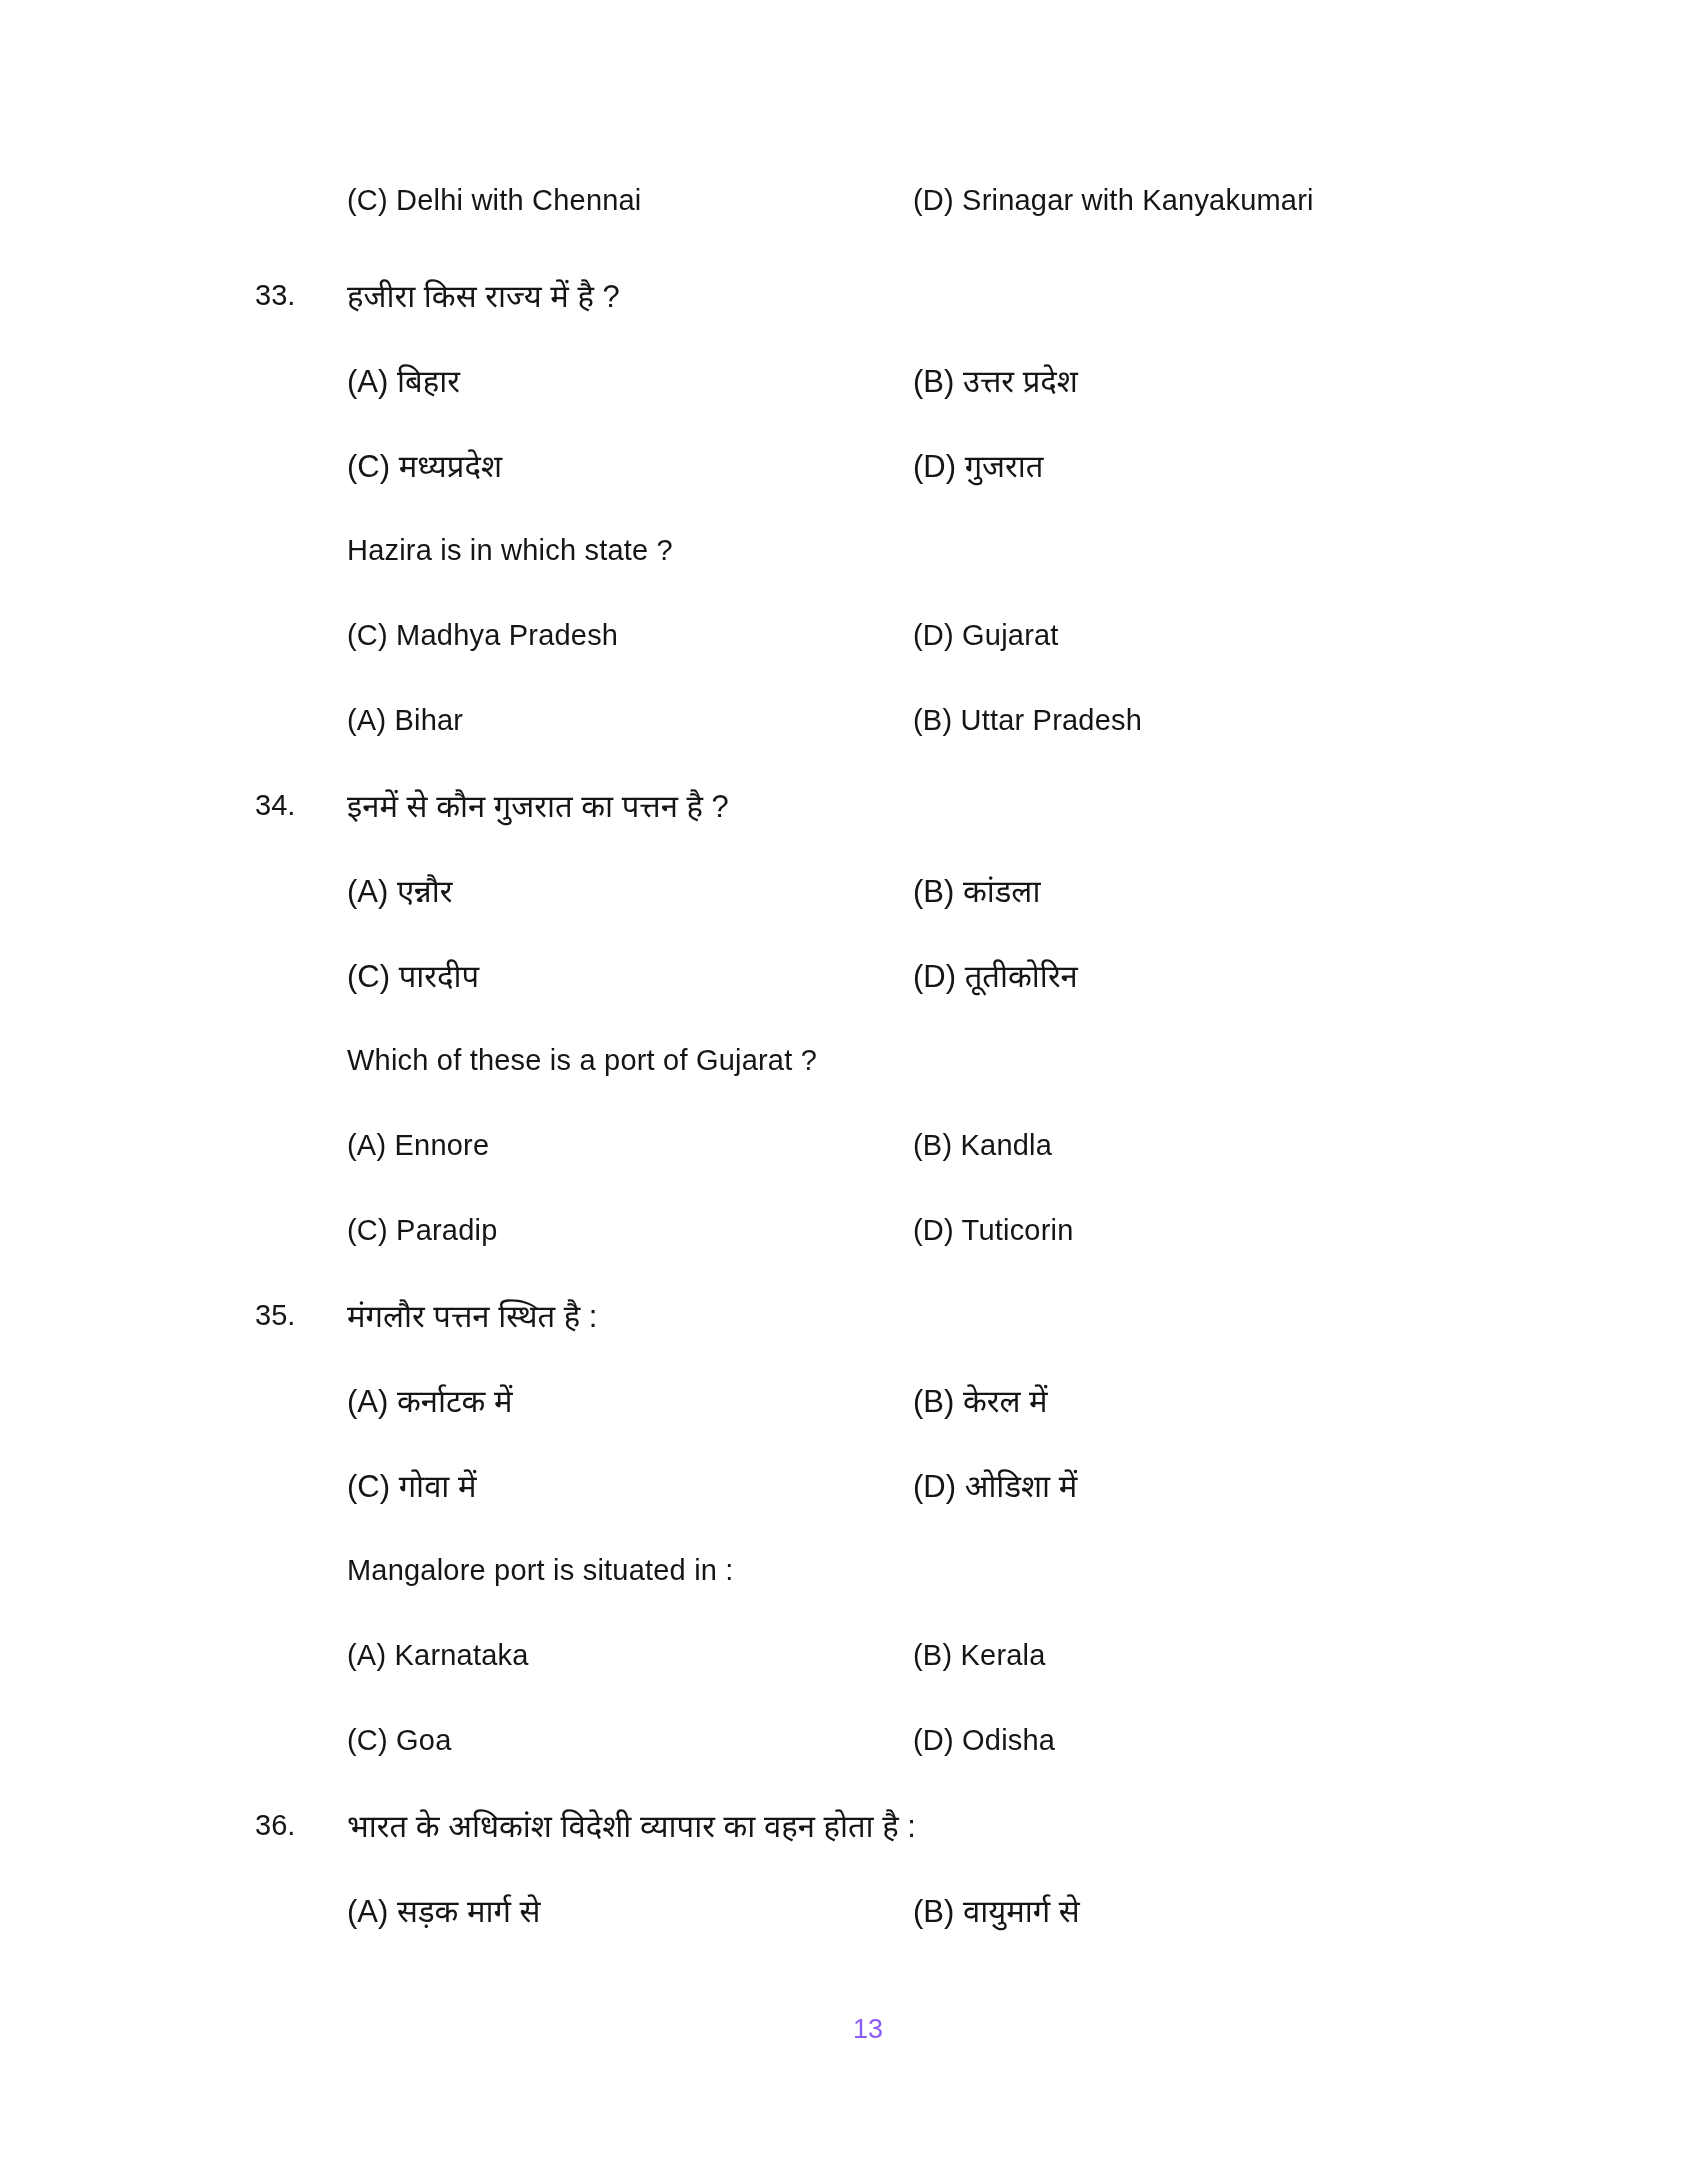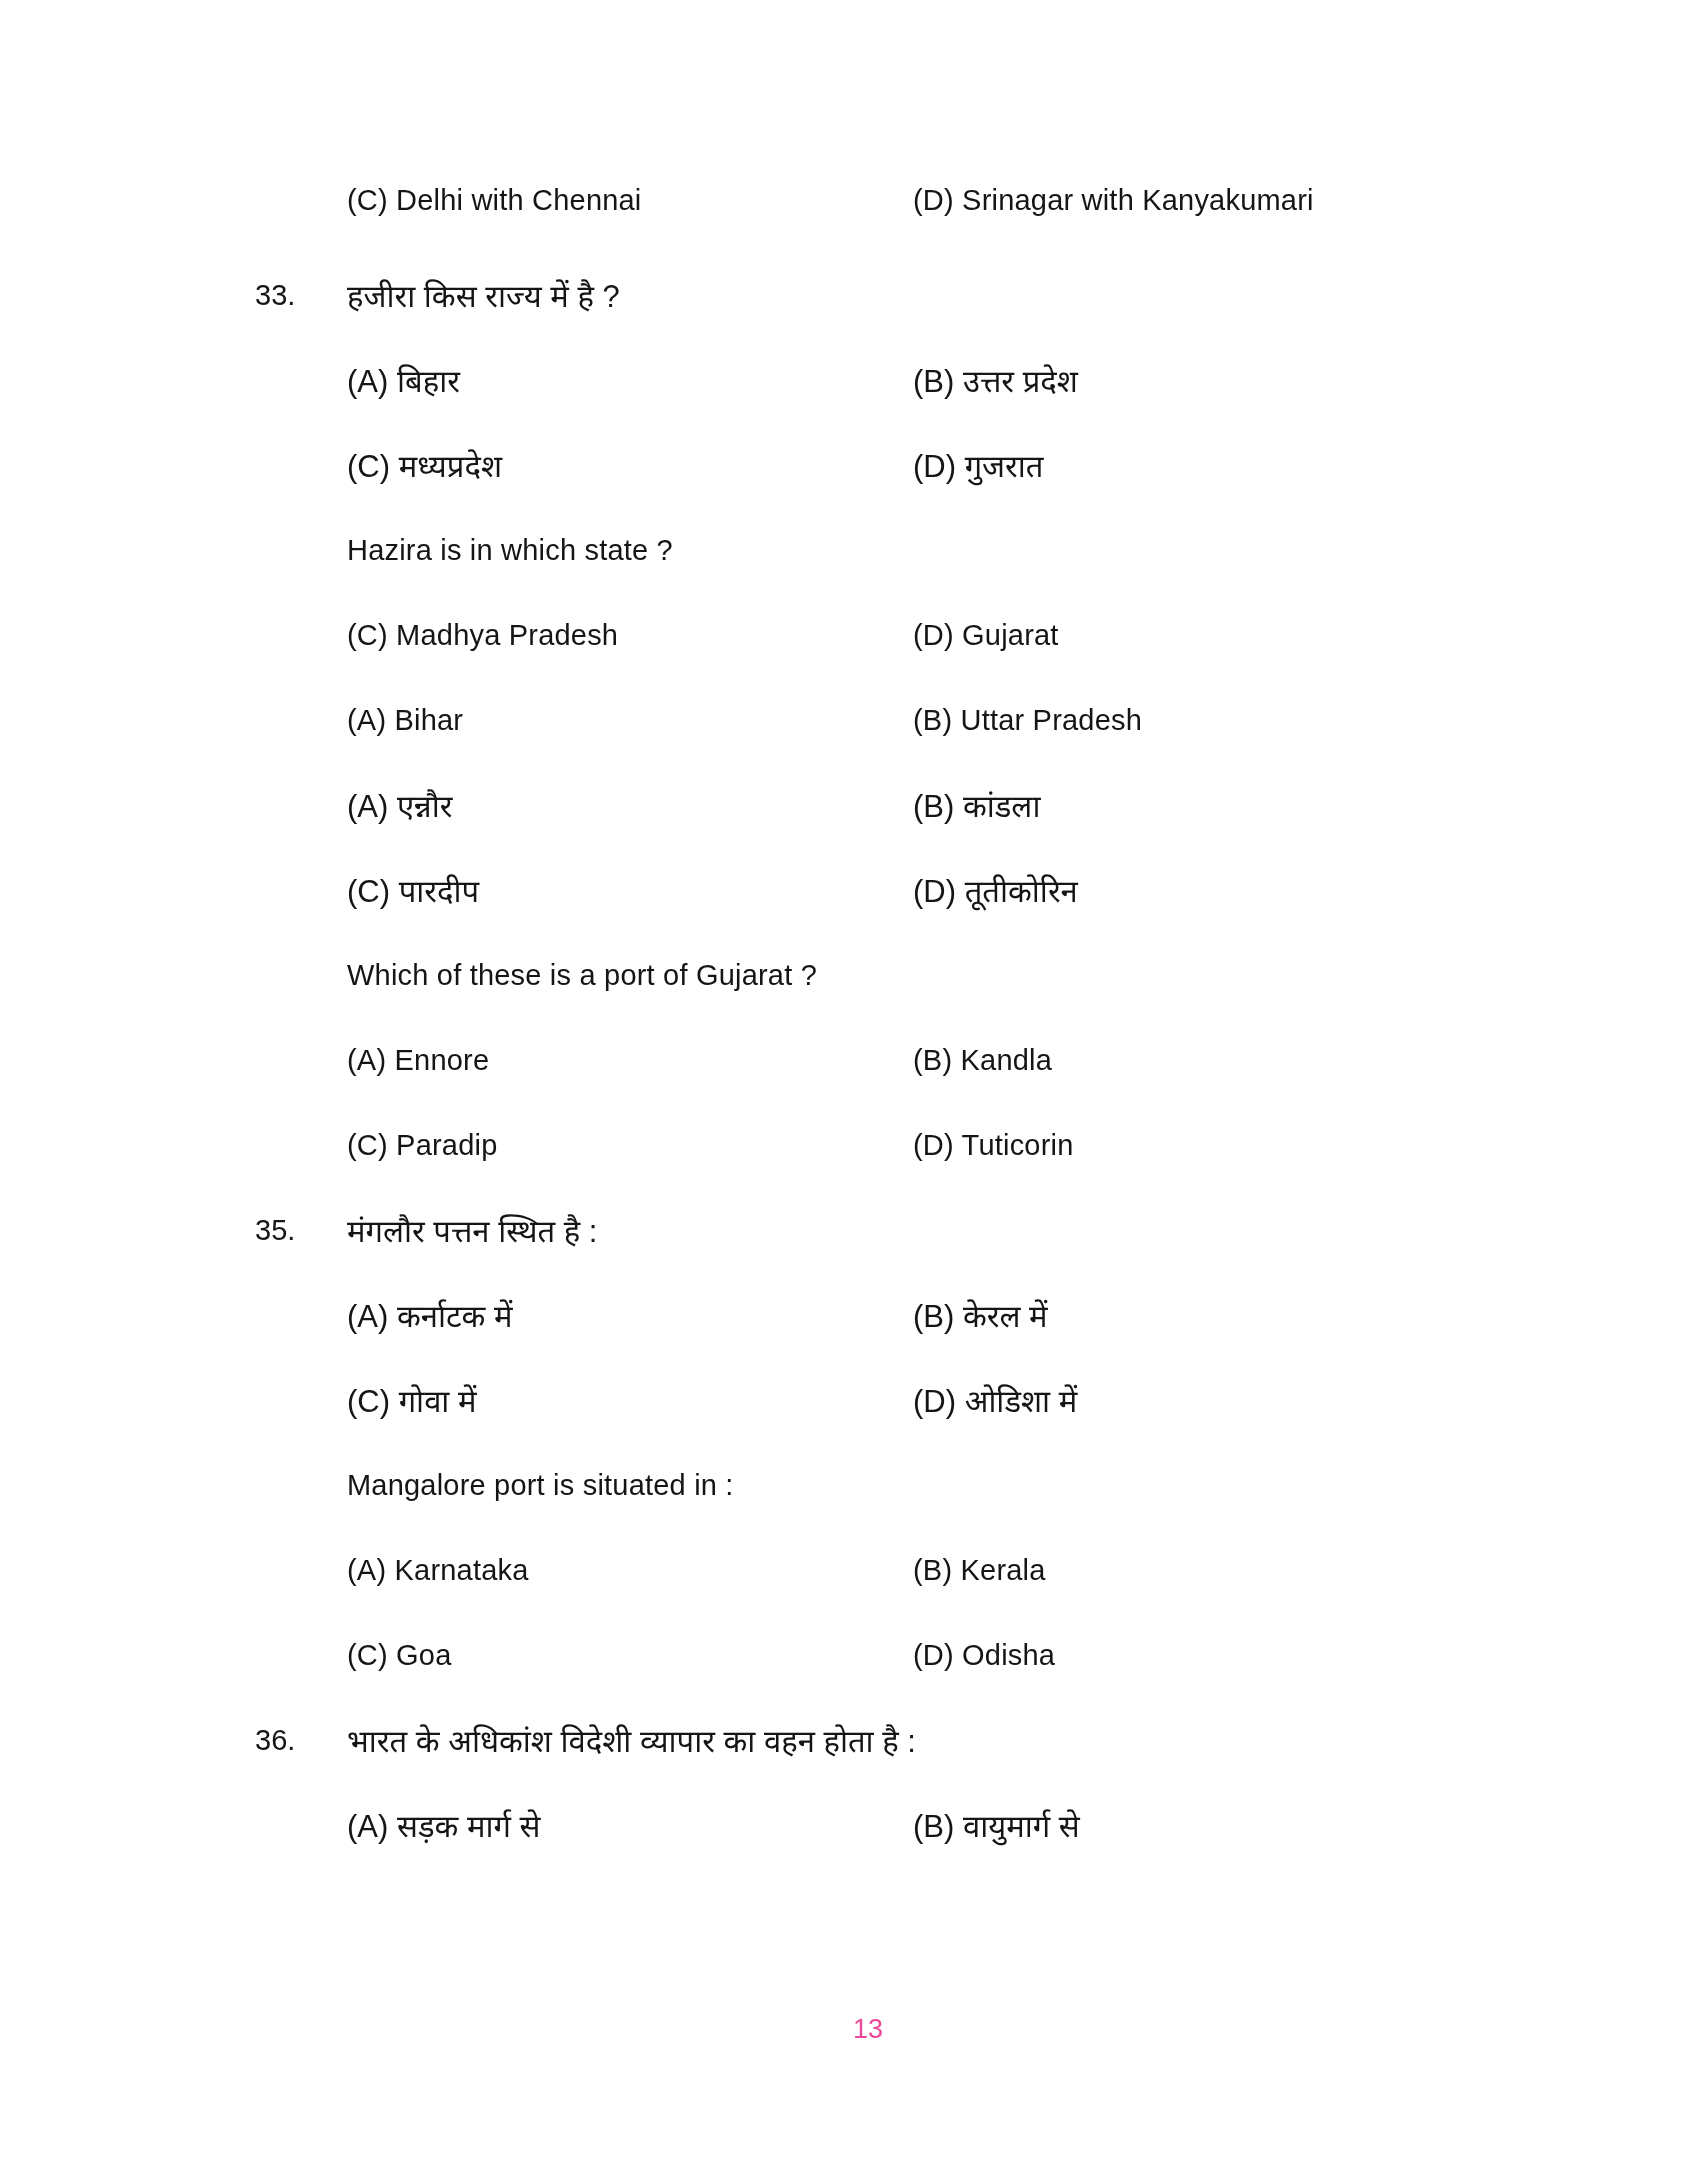"34." div.row { html: none -> <div> <span>34.</span> <span>इनमें से कौन गुजरात का पत्तन है ?</span> </div> }
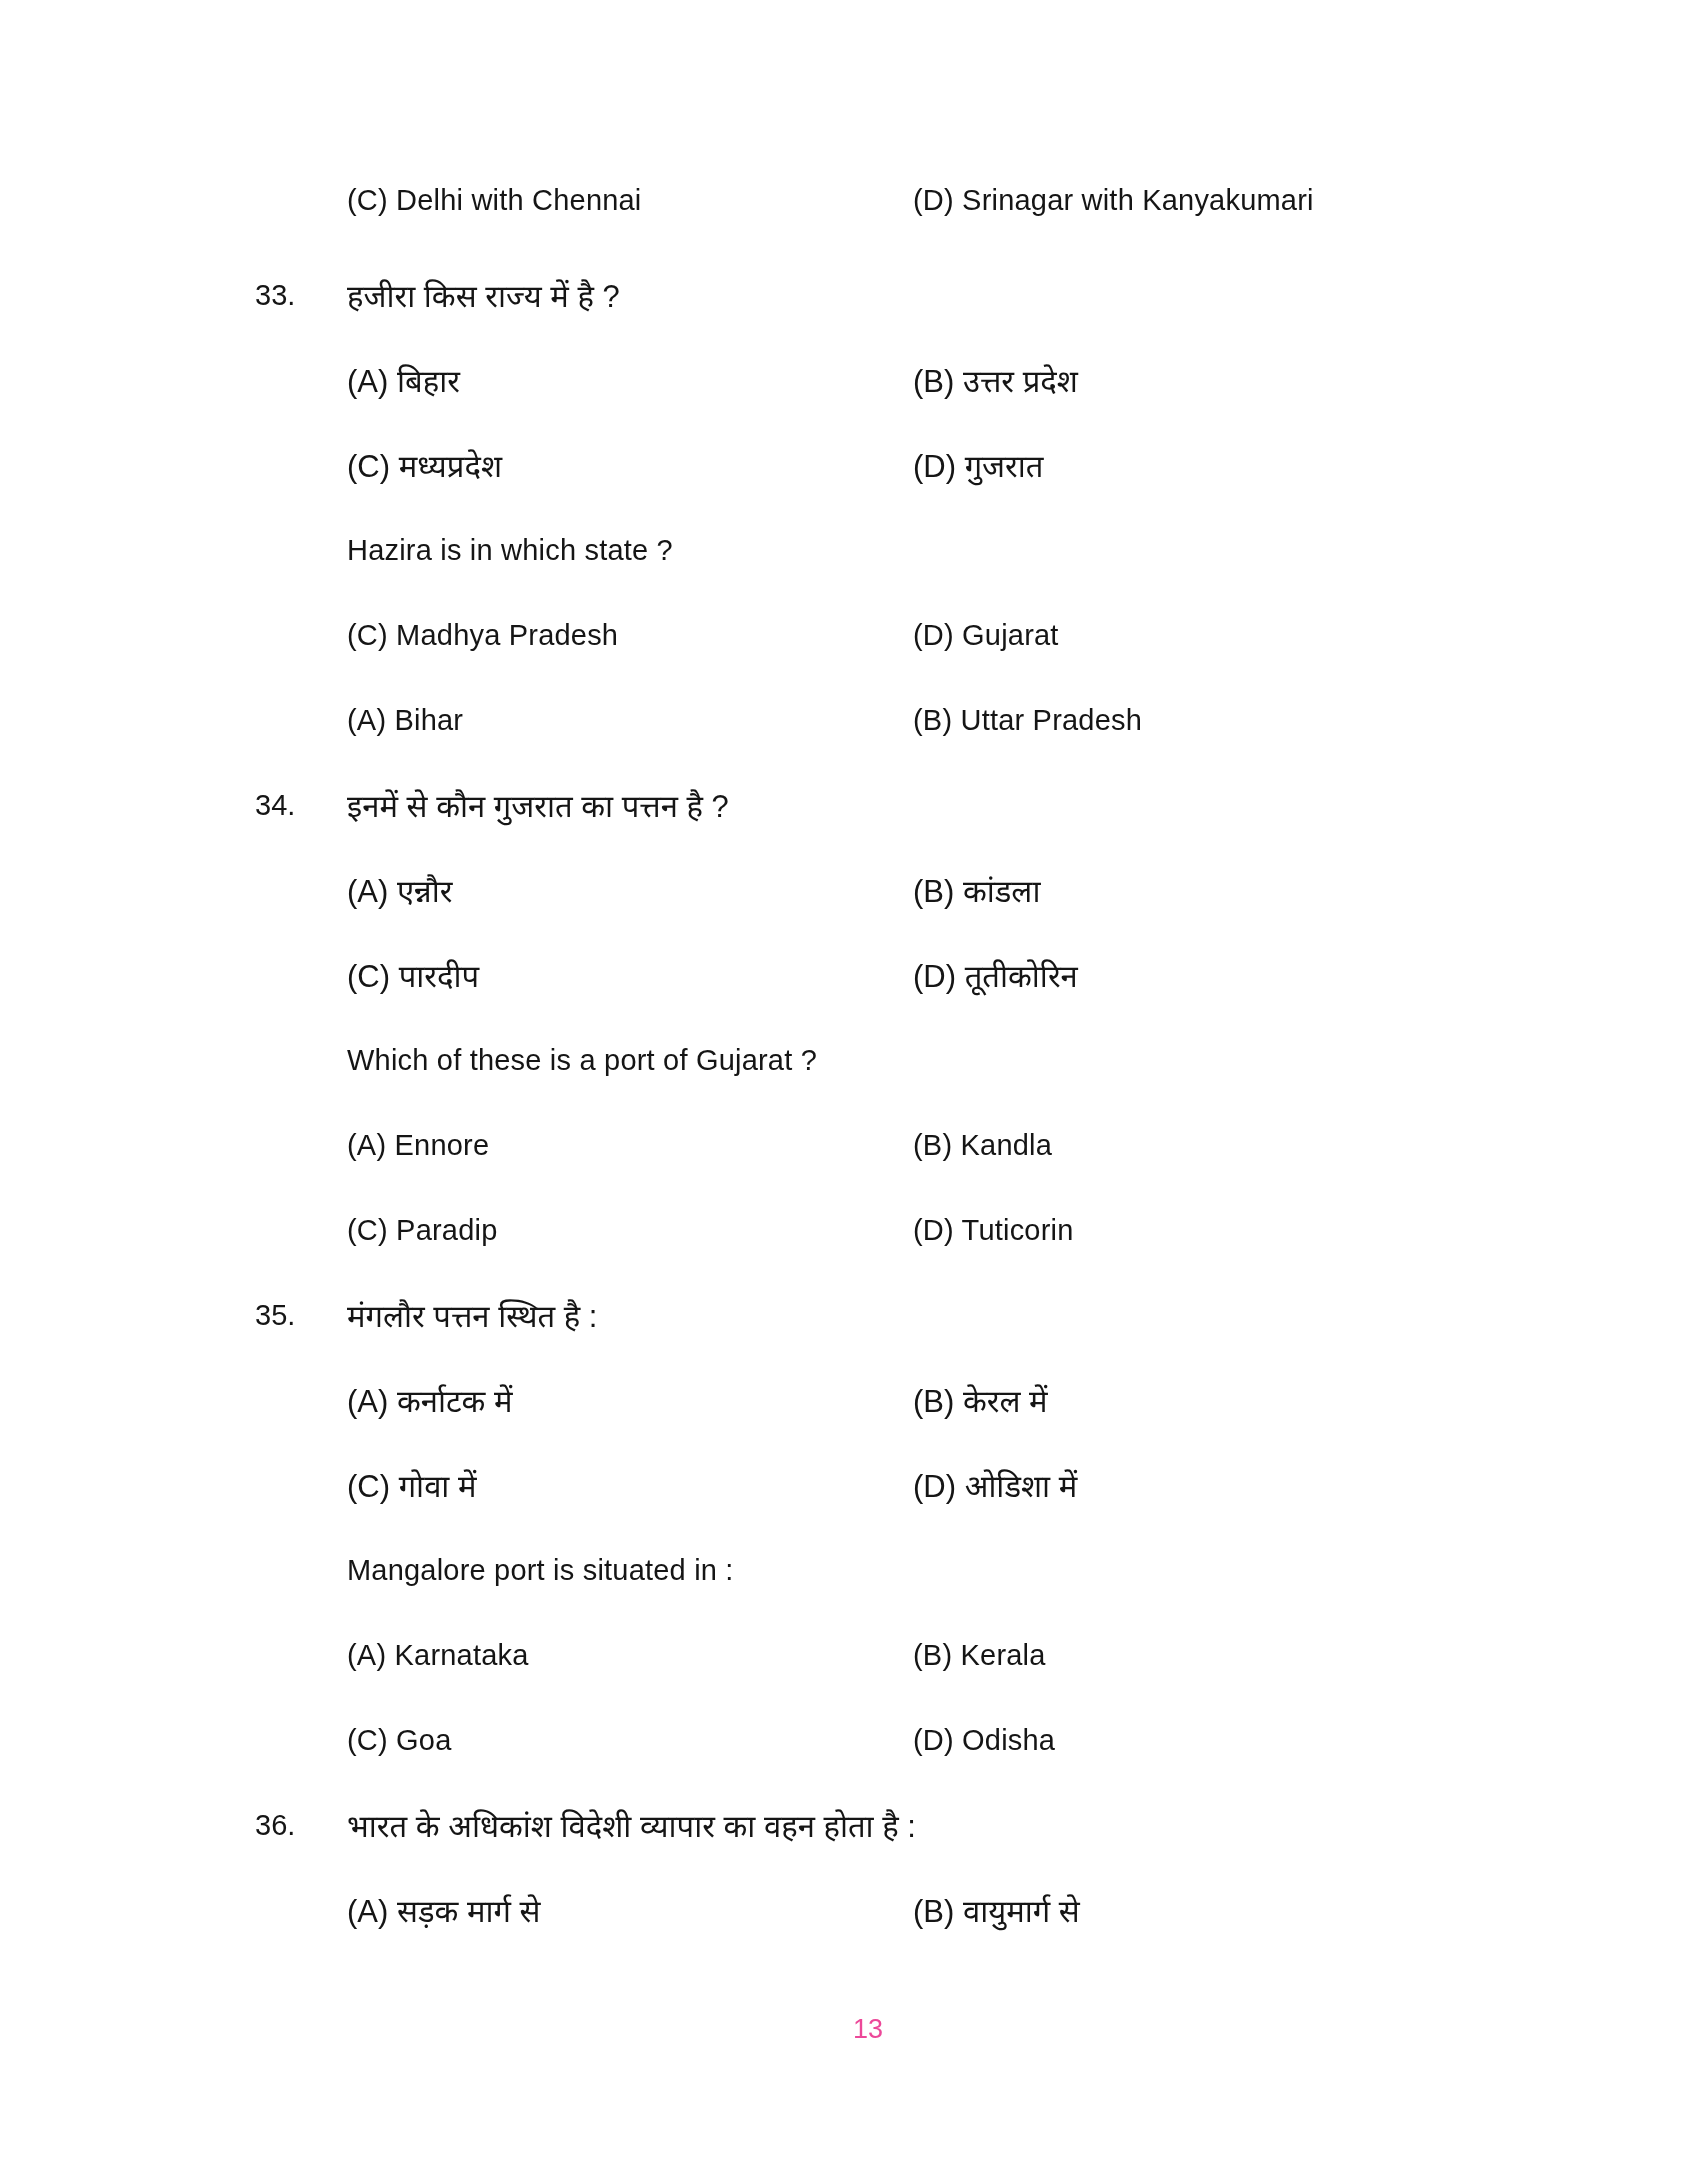"13" .pagenum { color: #ec4899 -> #8b5cf6 }
